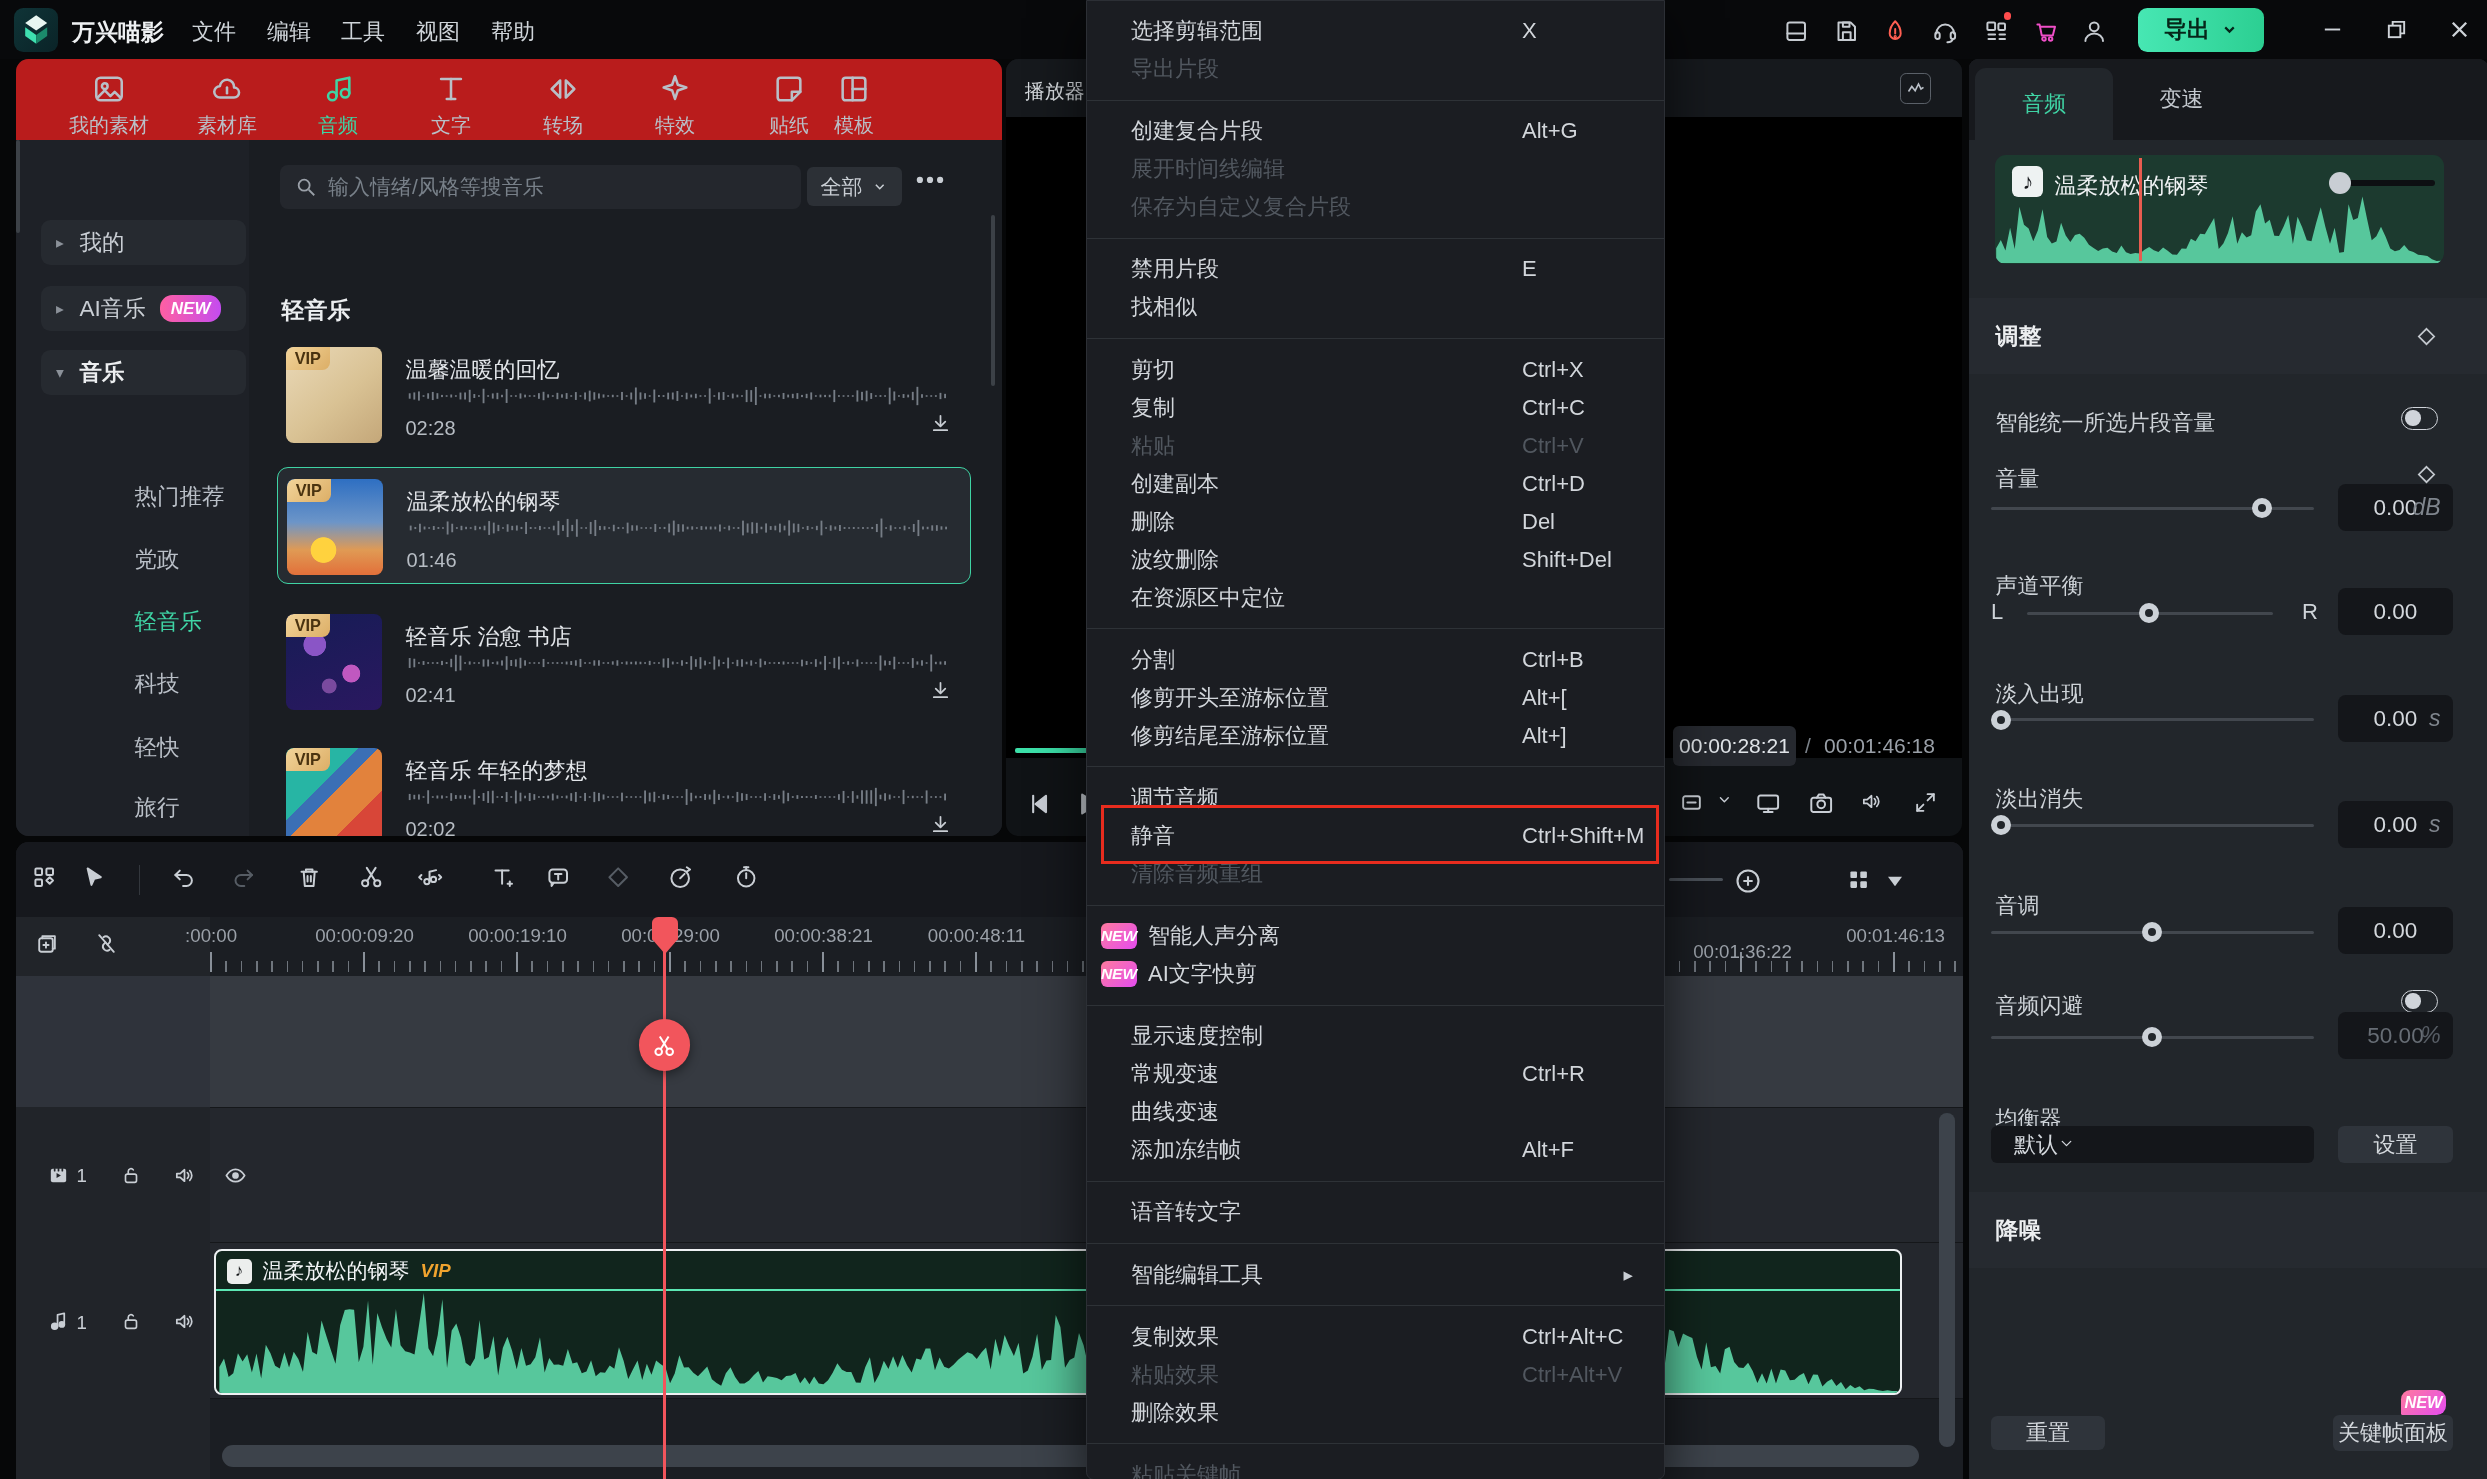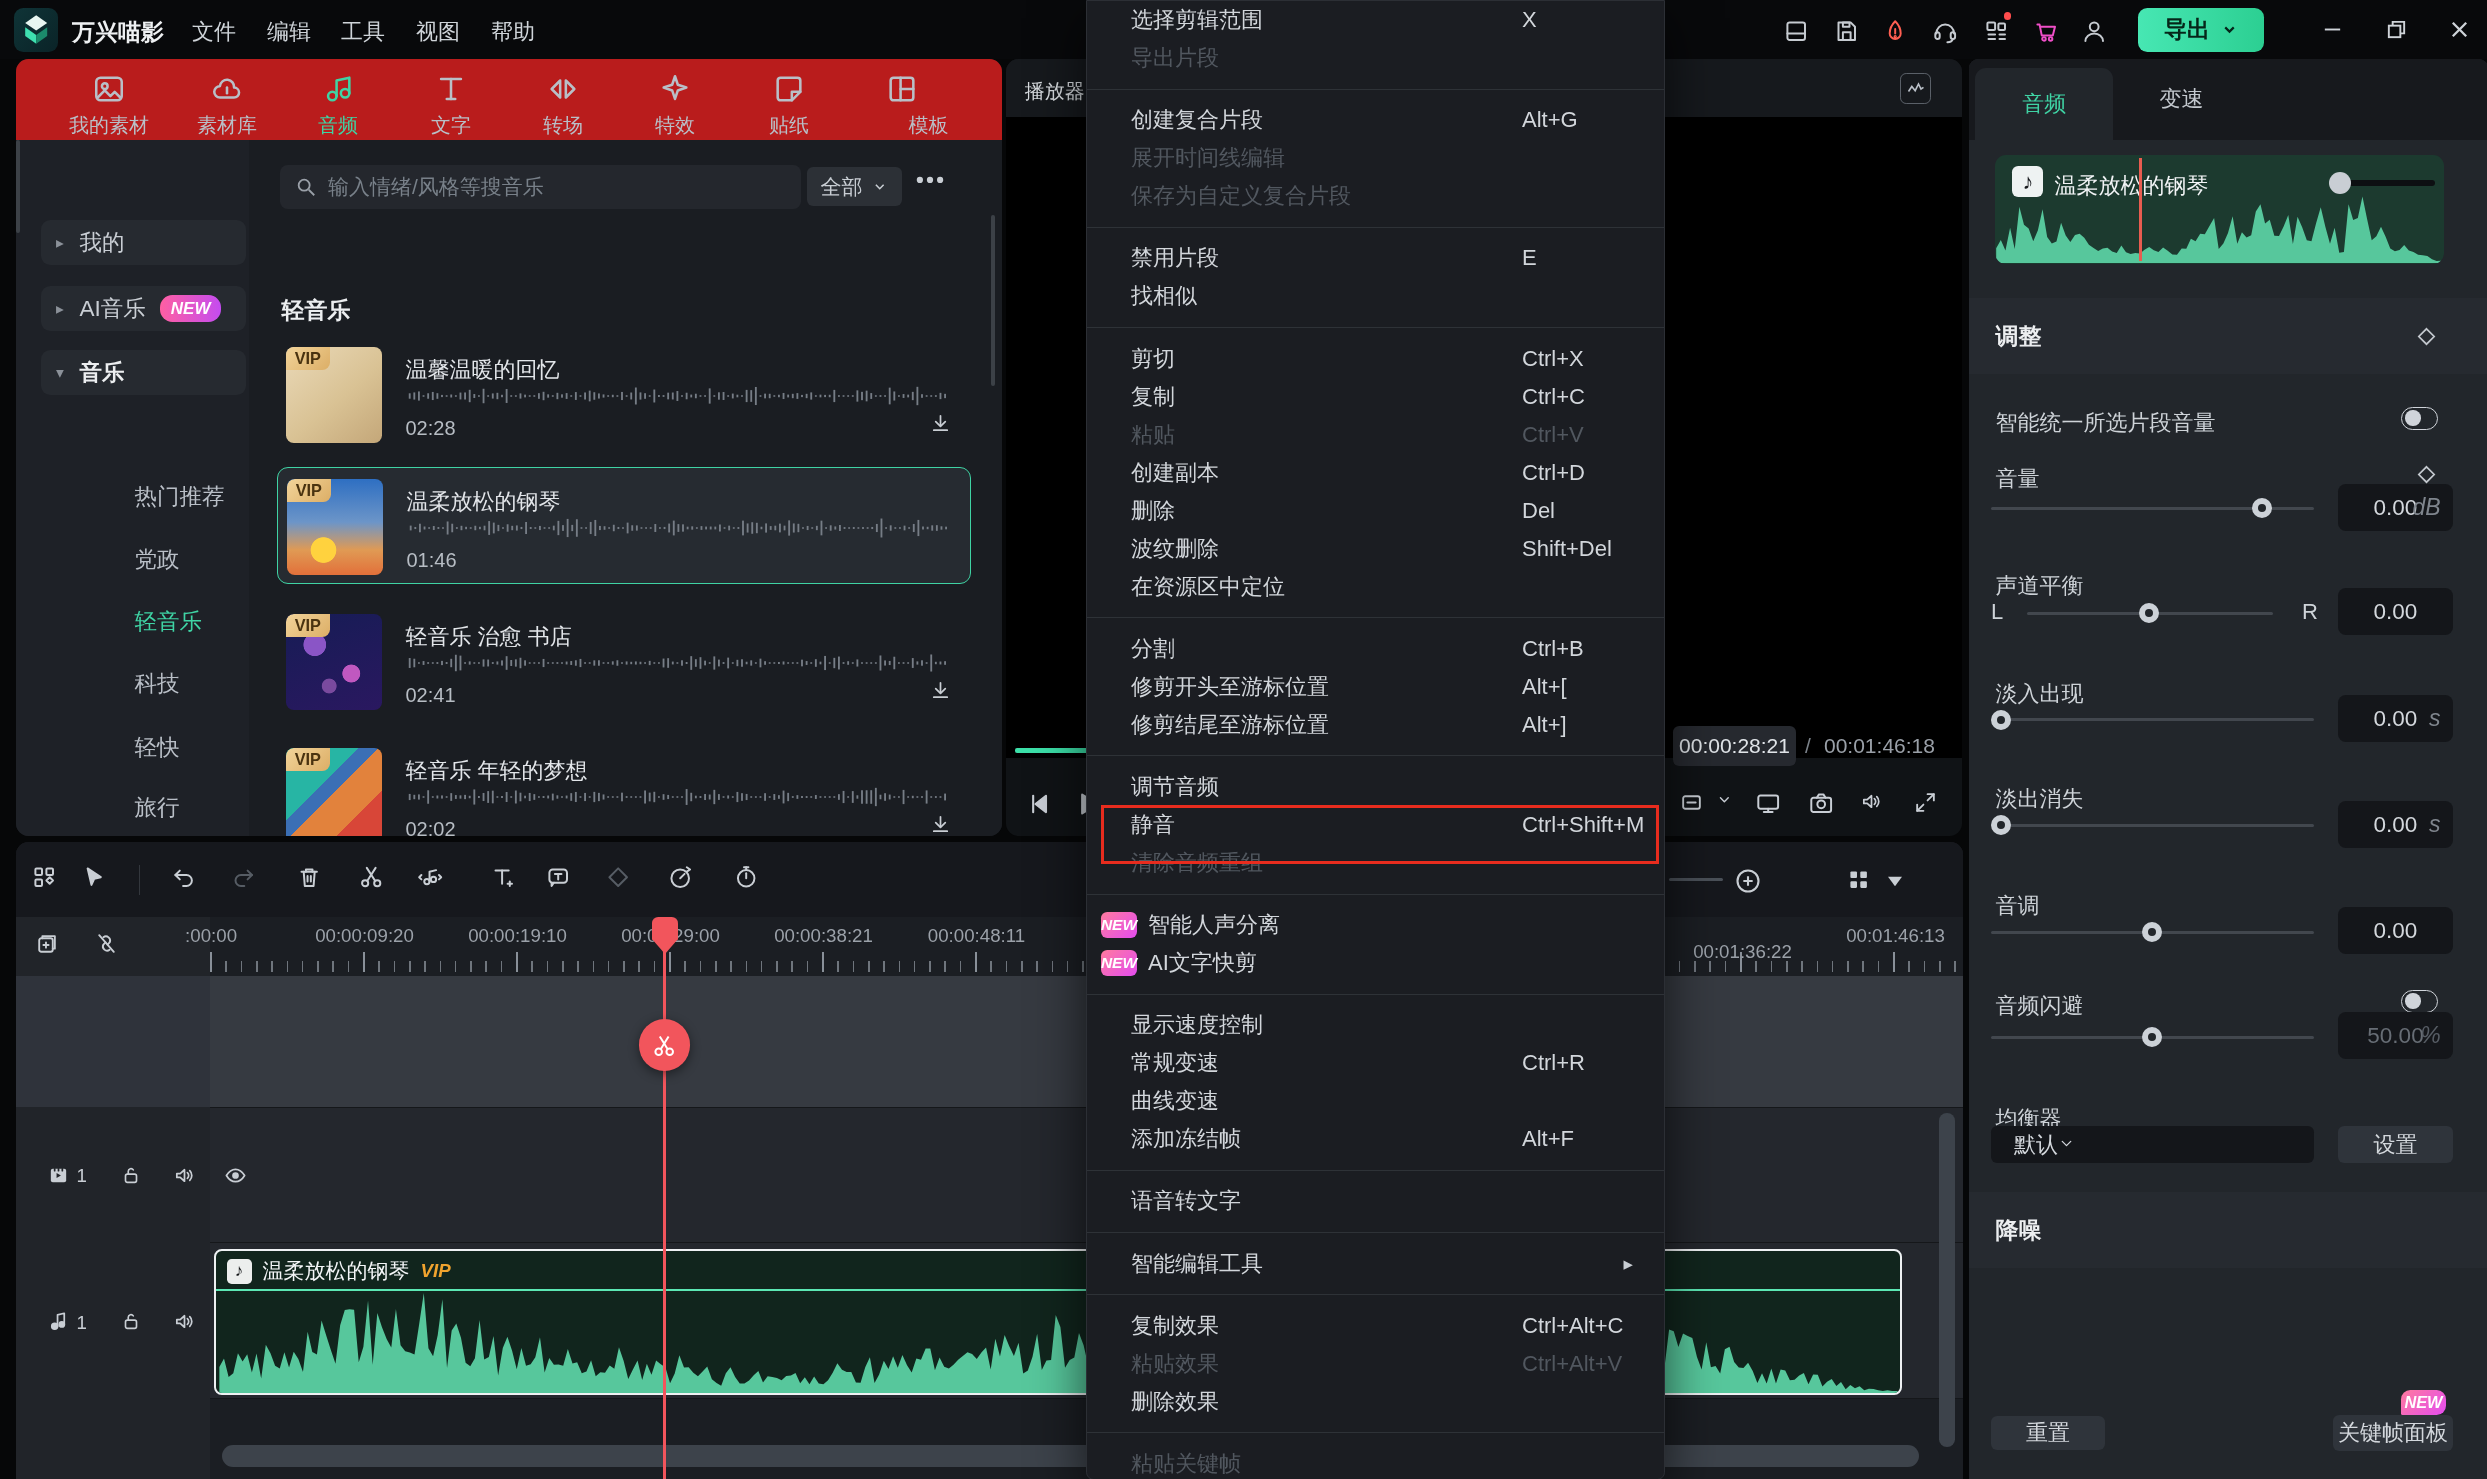"选择剪辑范围" #ctx-menu { padding-top: none -> 11px }
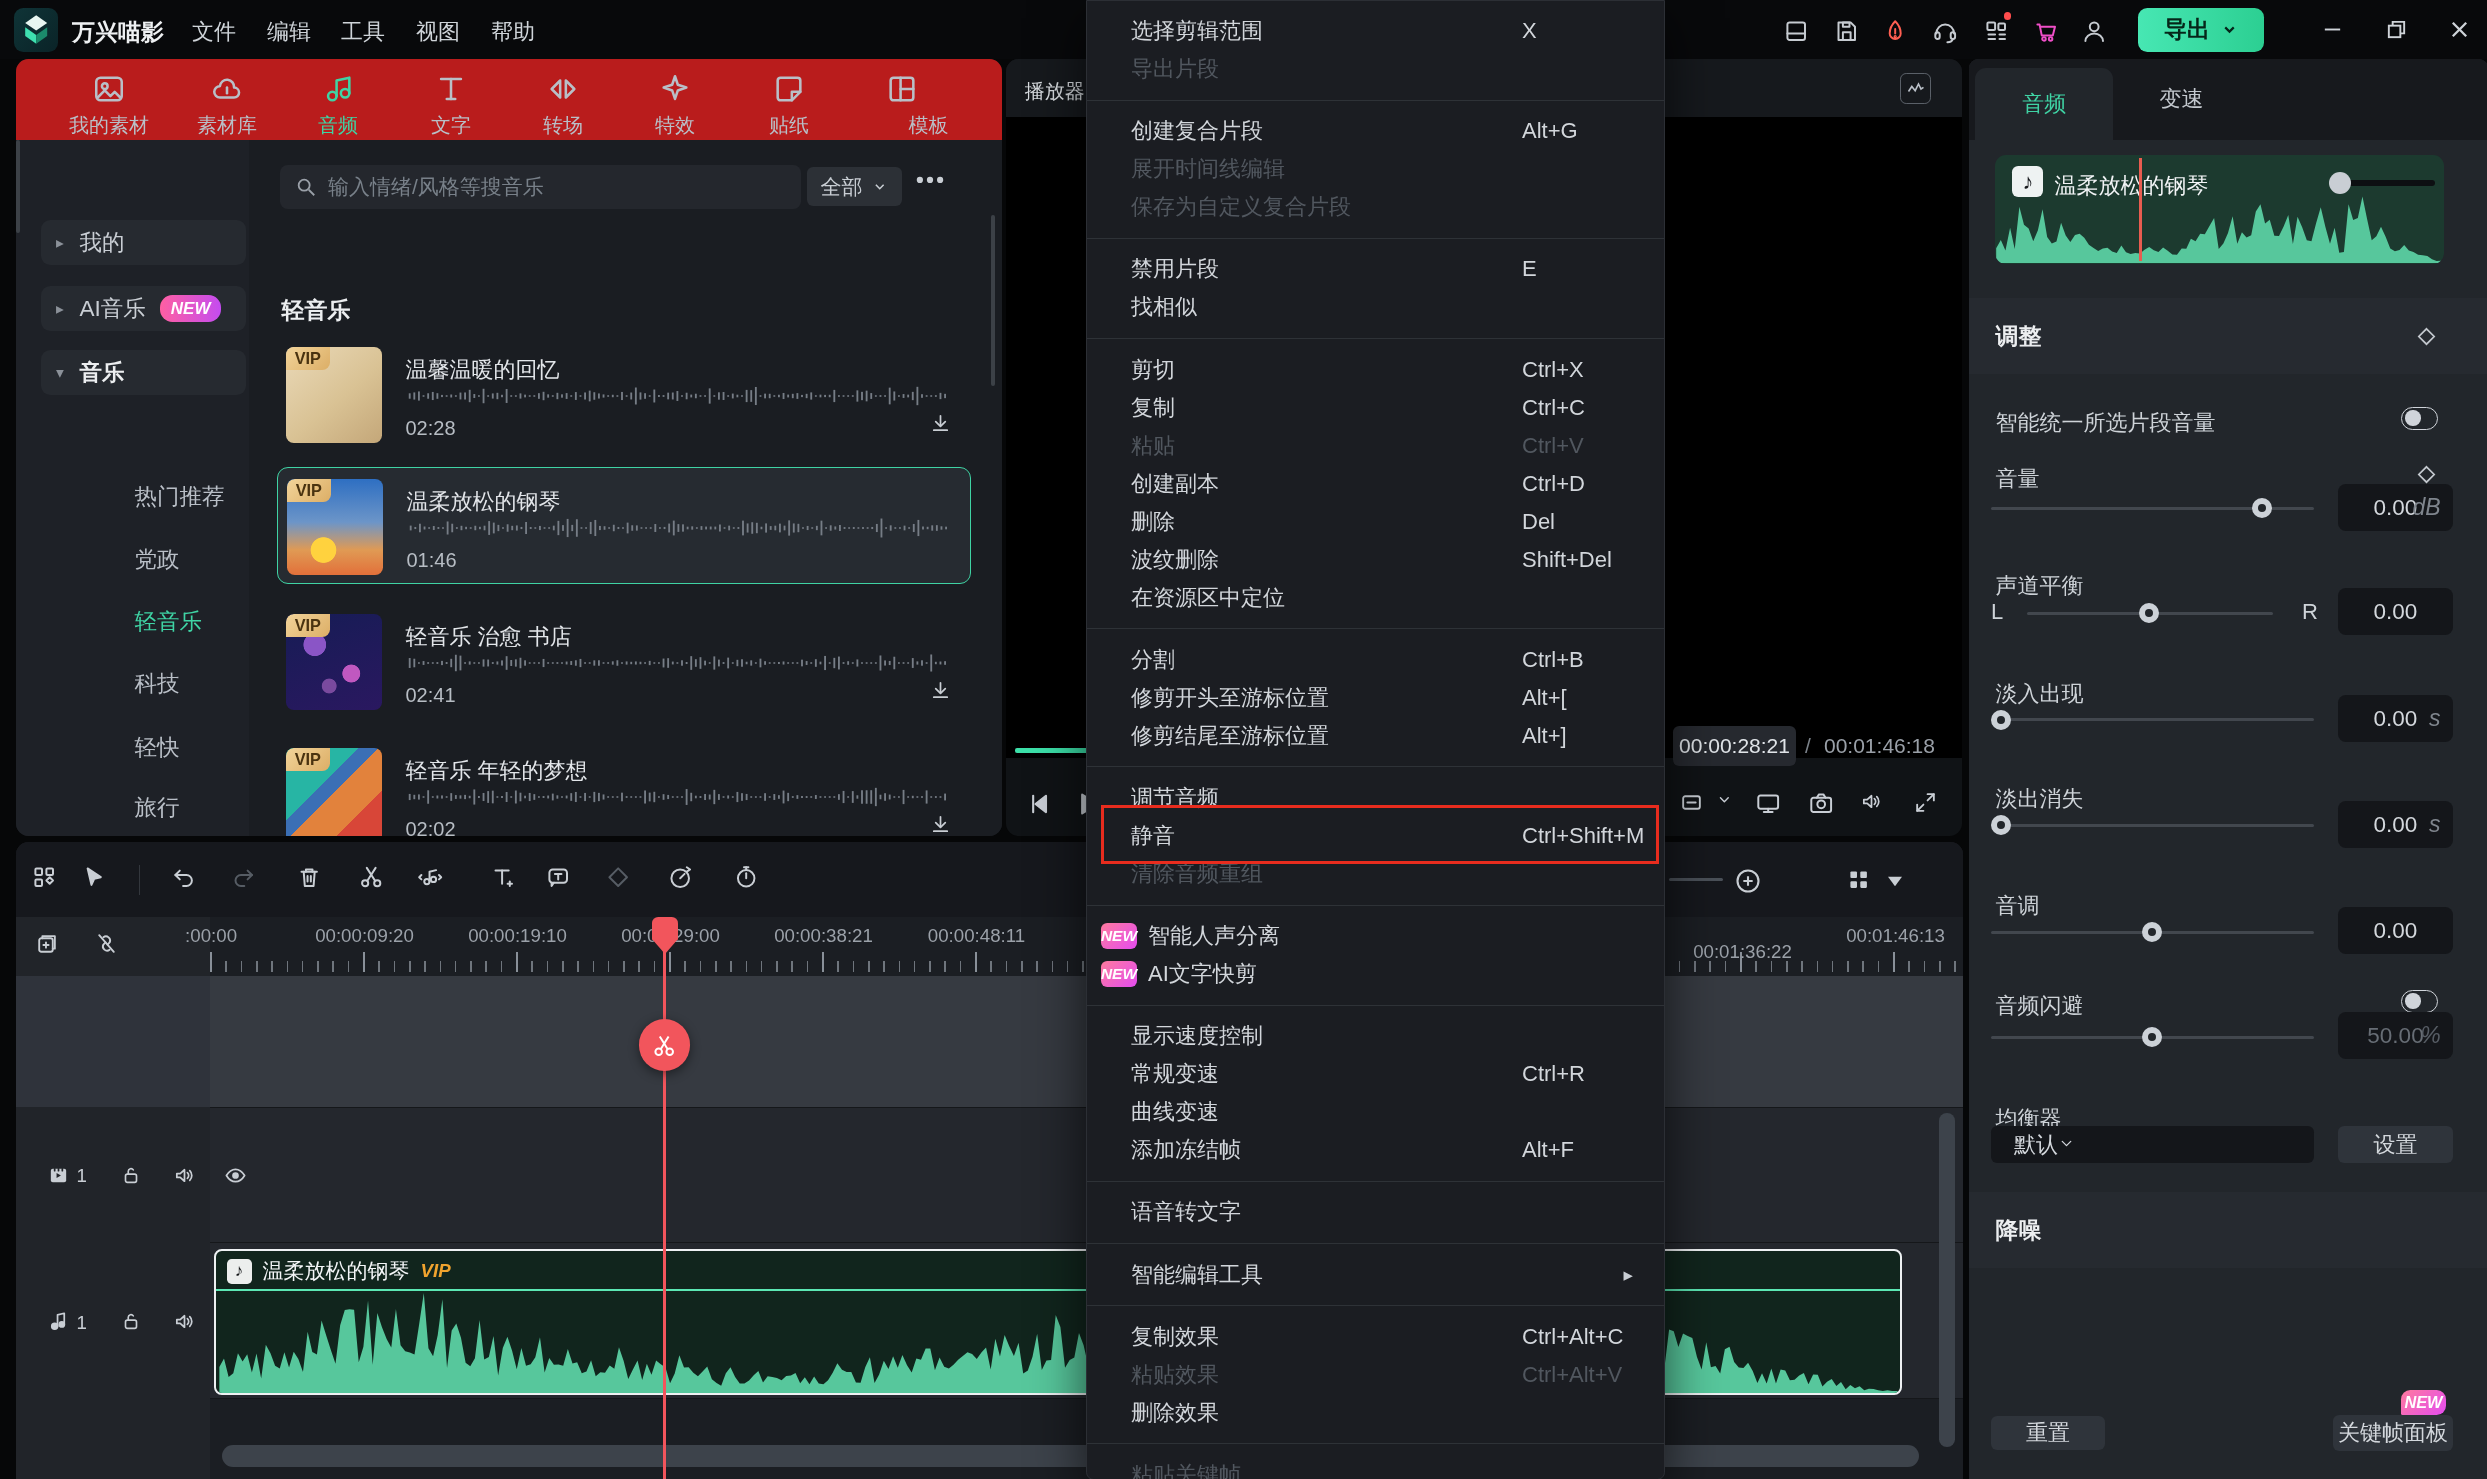"模板" div.mtab { left: 840px -> 792px; text-align: right -> none }
